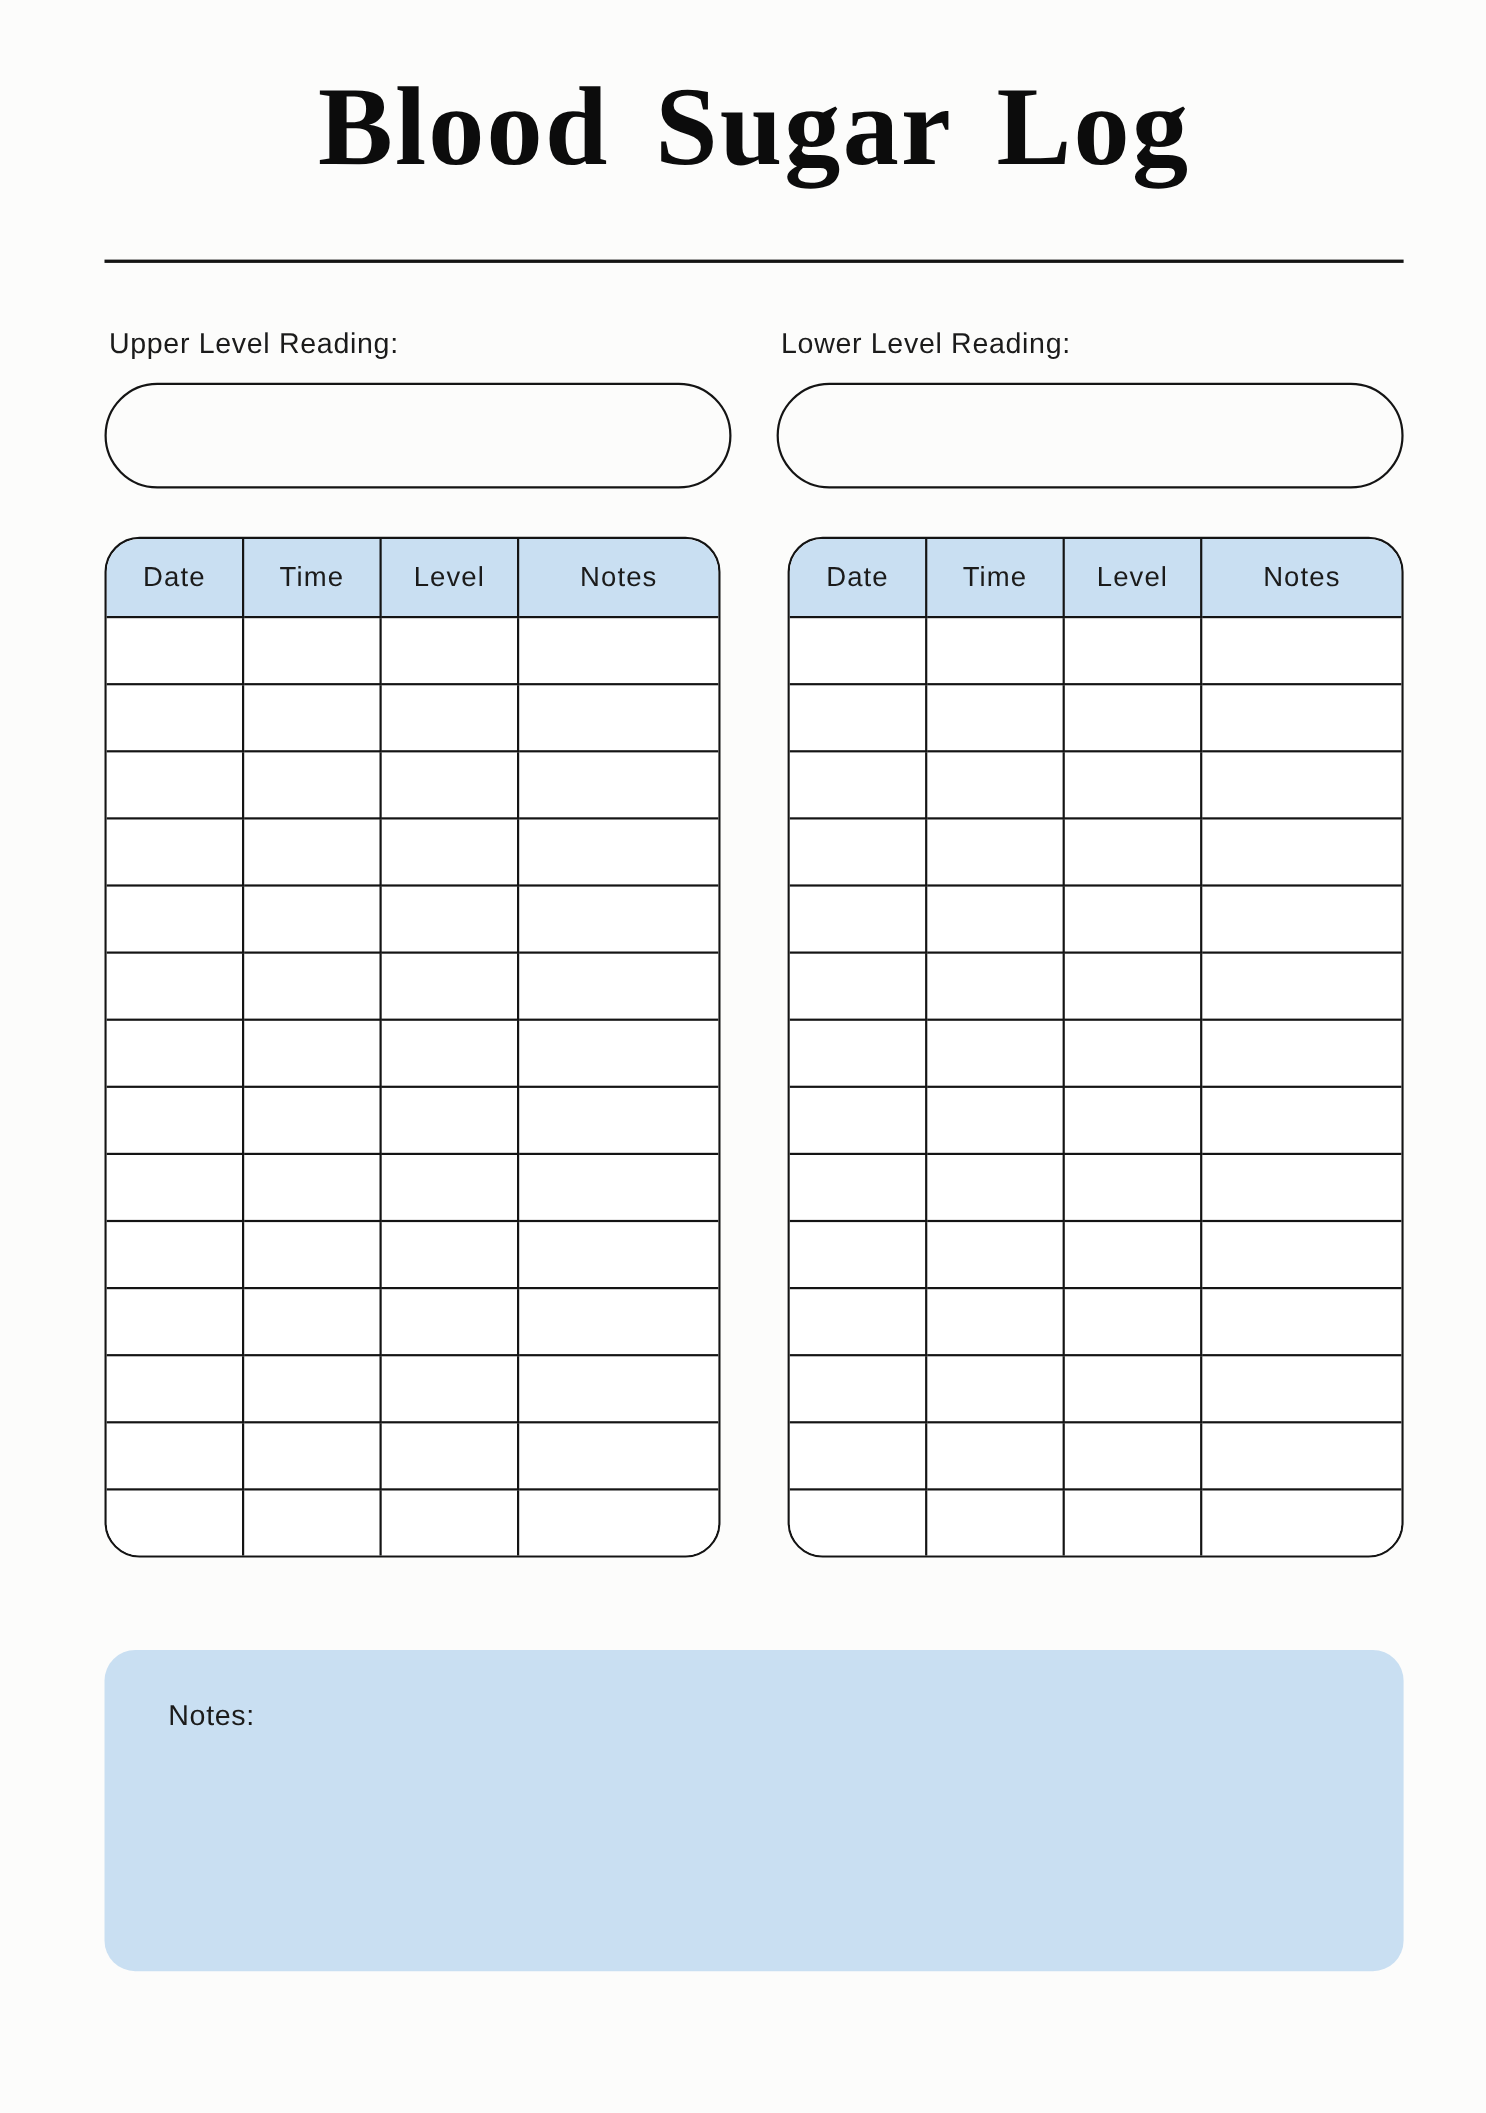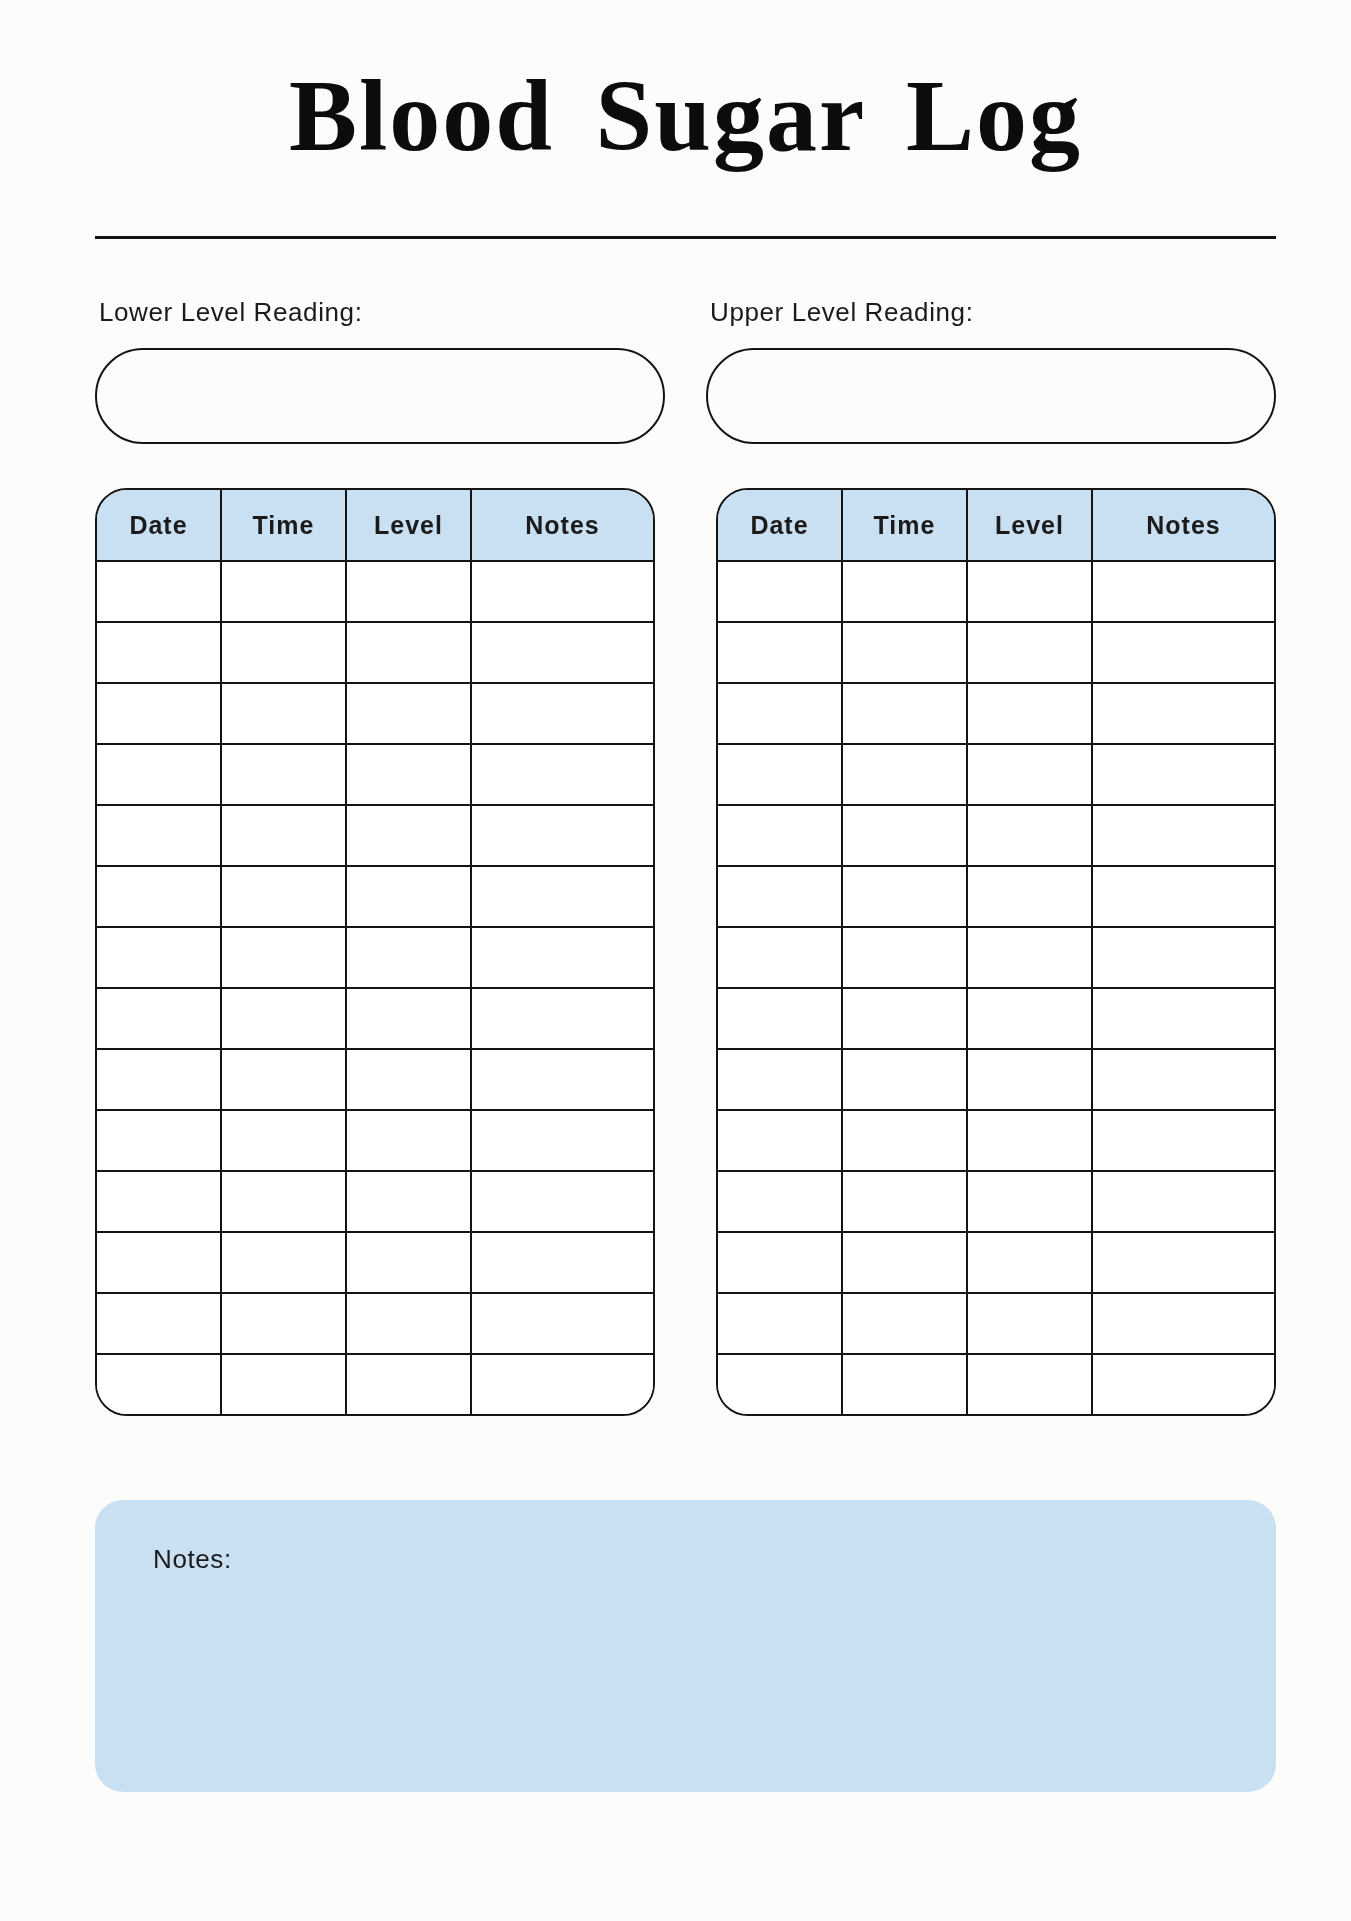"Lower Level Reading:" div.reading { order: before "Upper Level Reading:" -> after "Upper Level Reading:" }
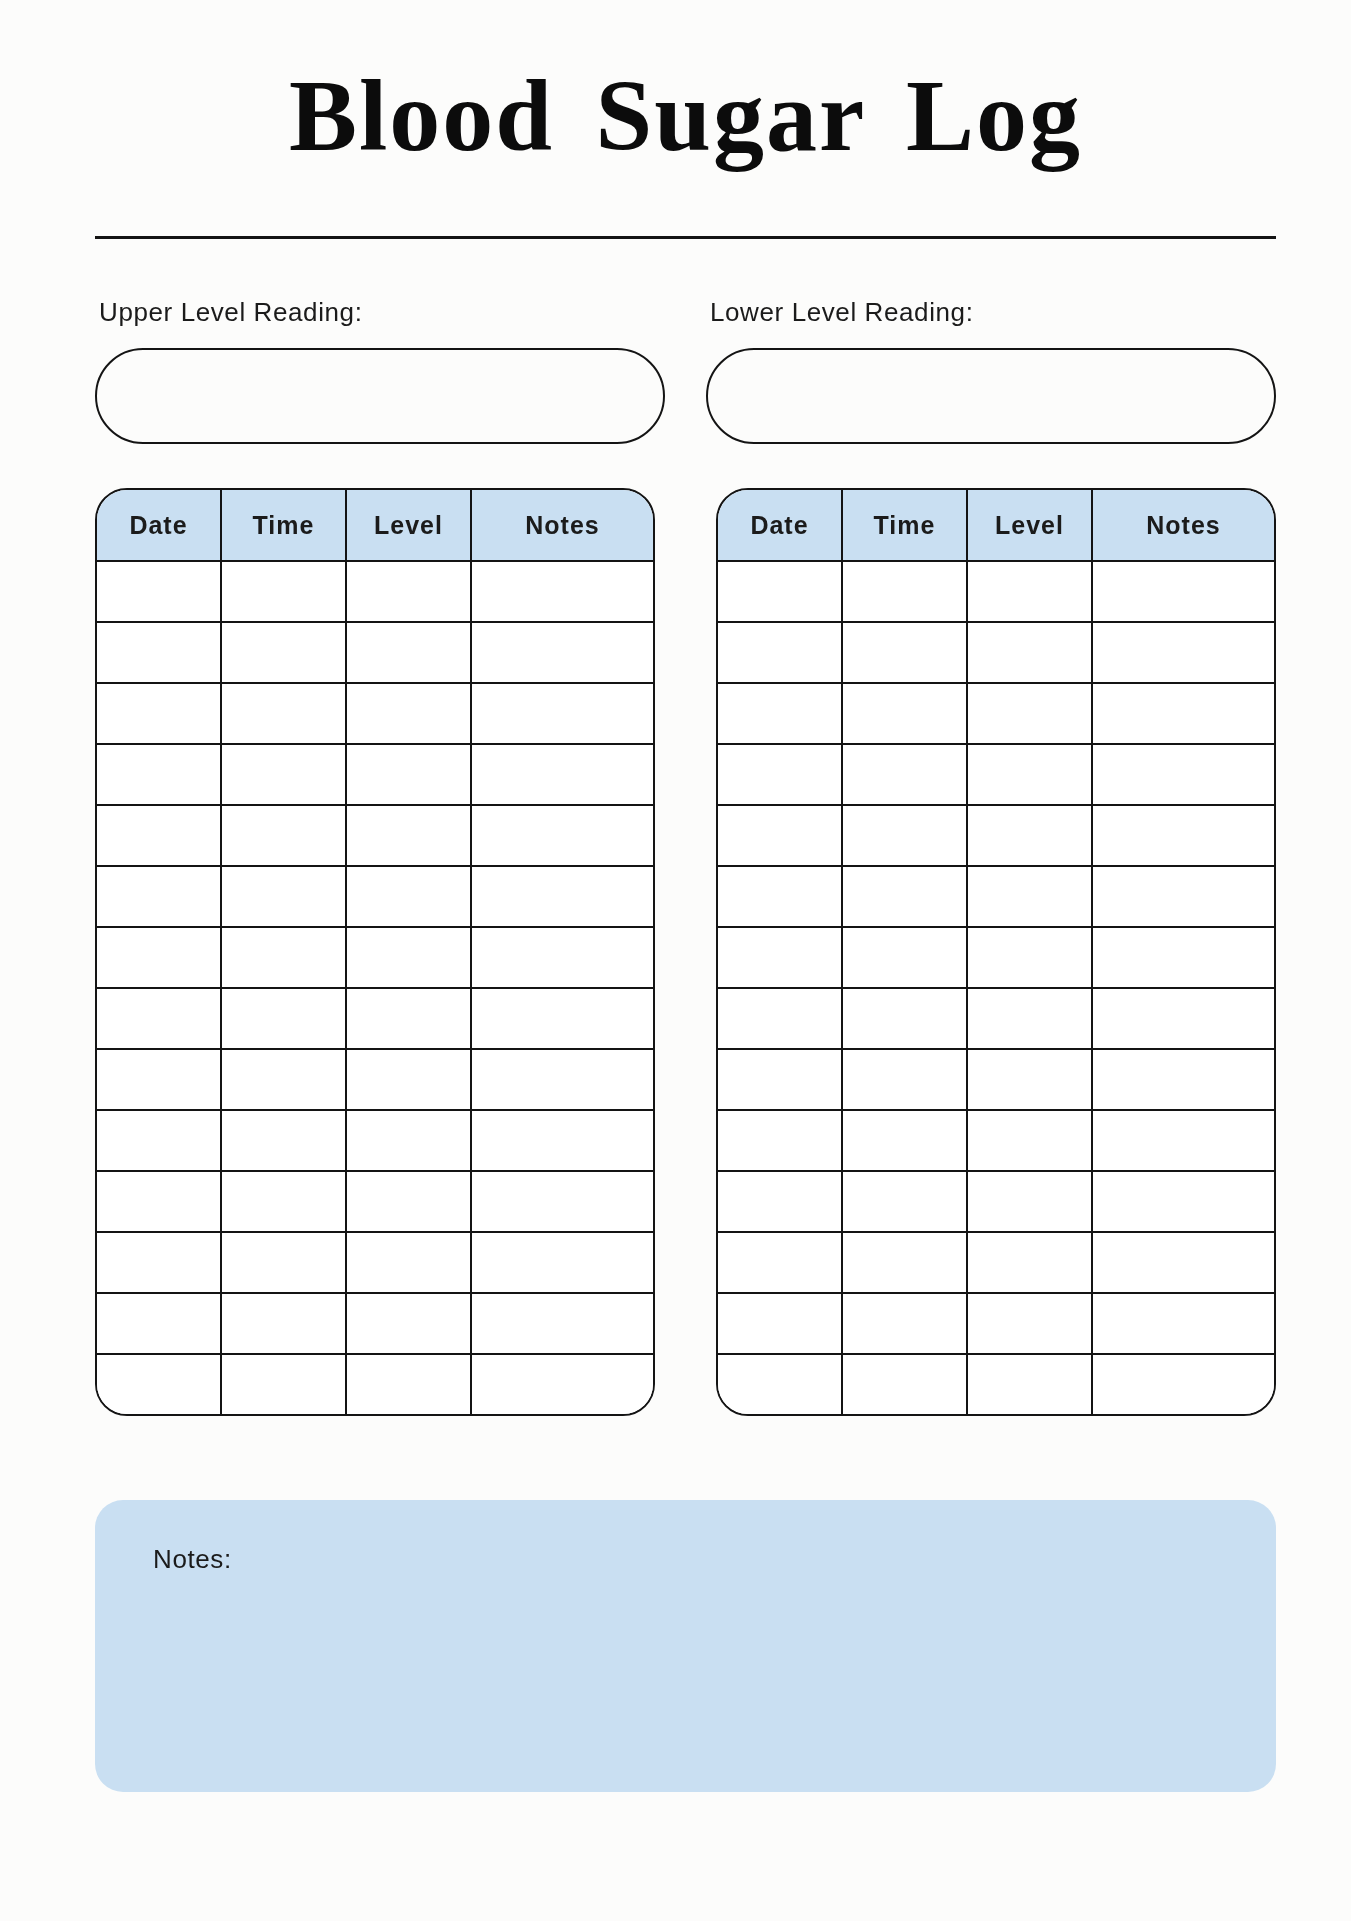"Date" table.log-table th { font-weight: 700 -> 400 }
